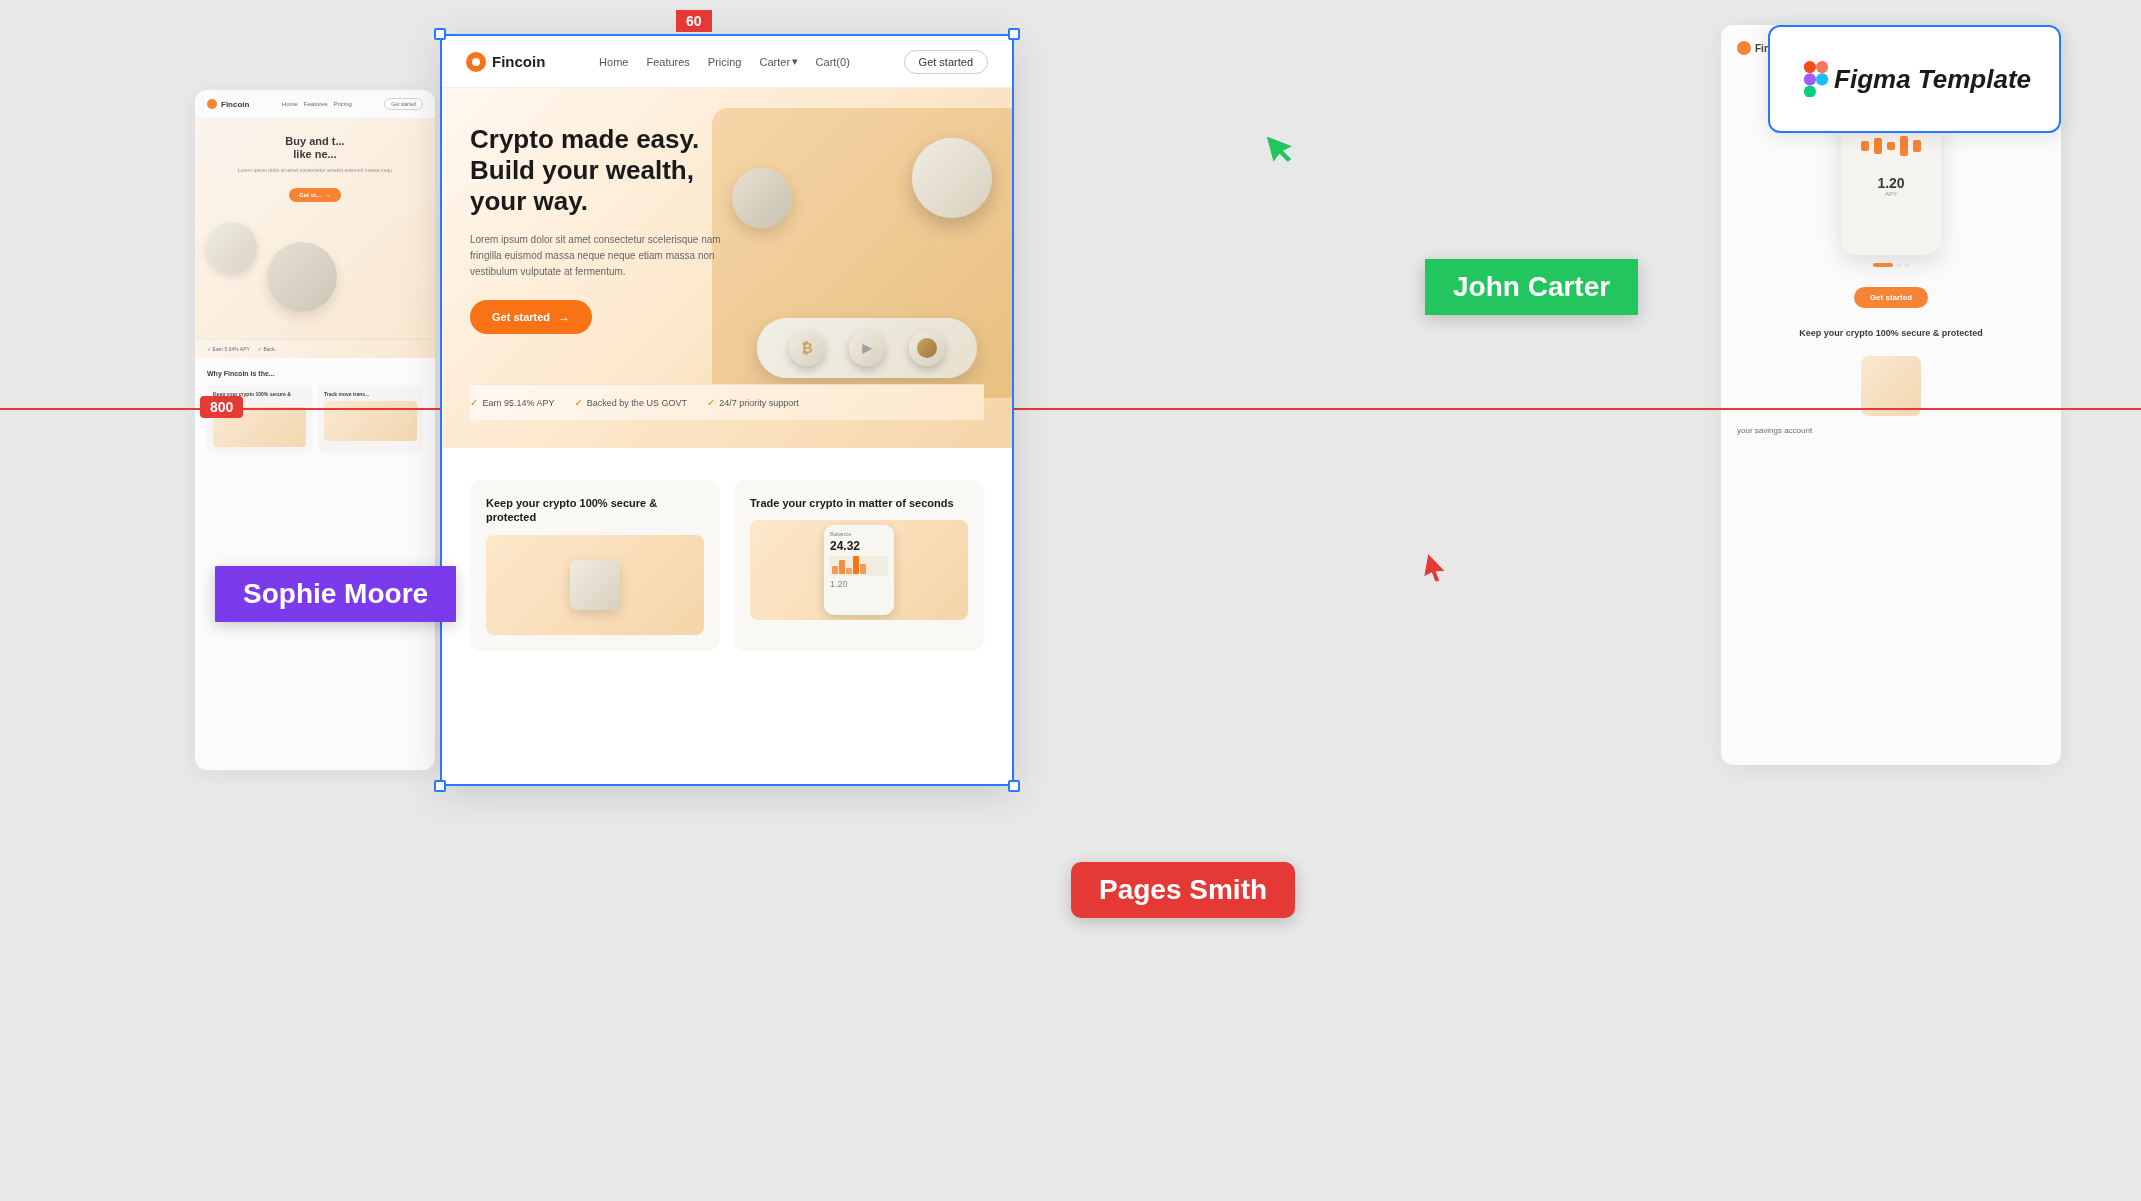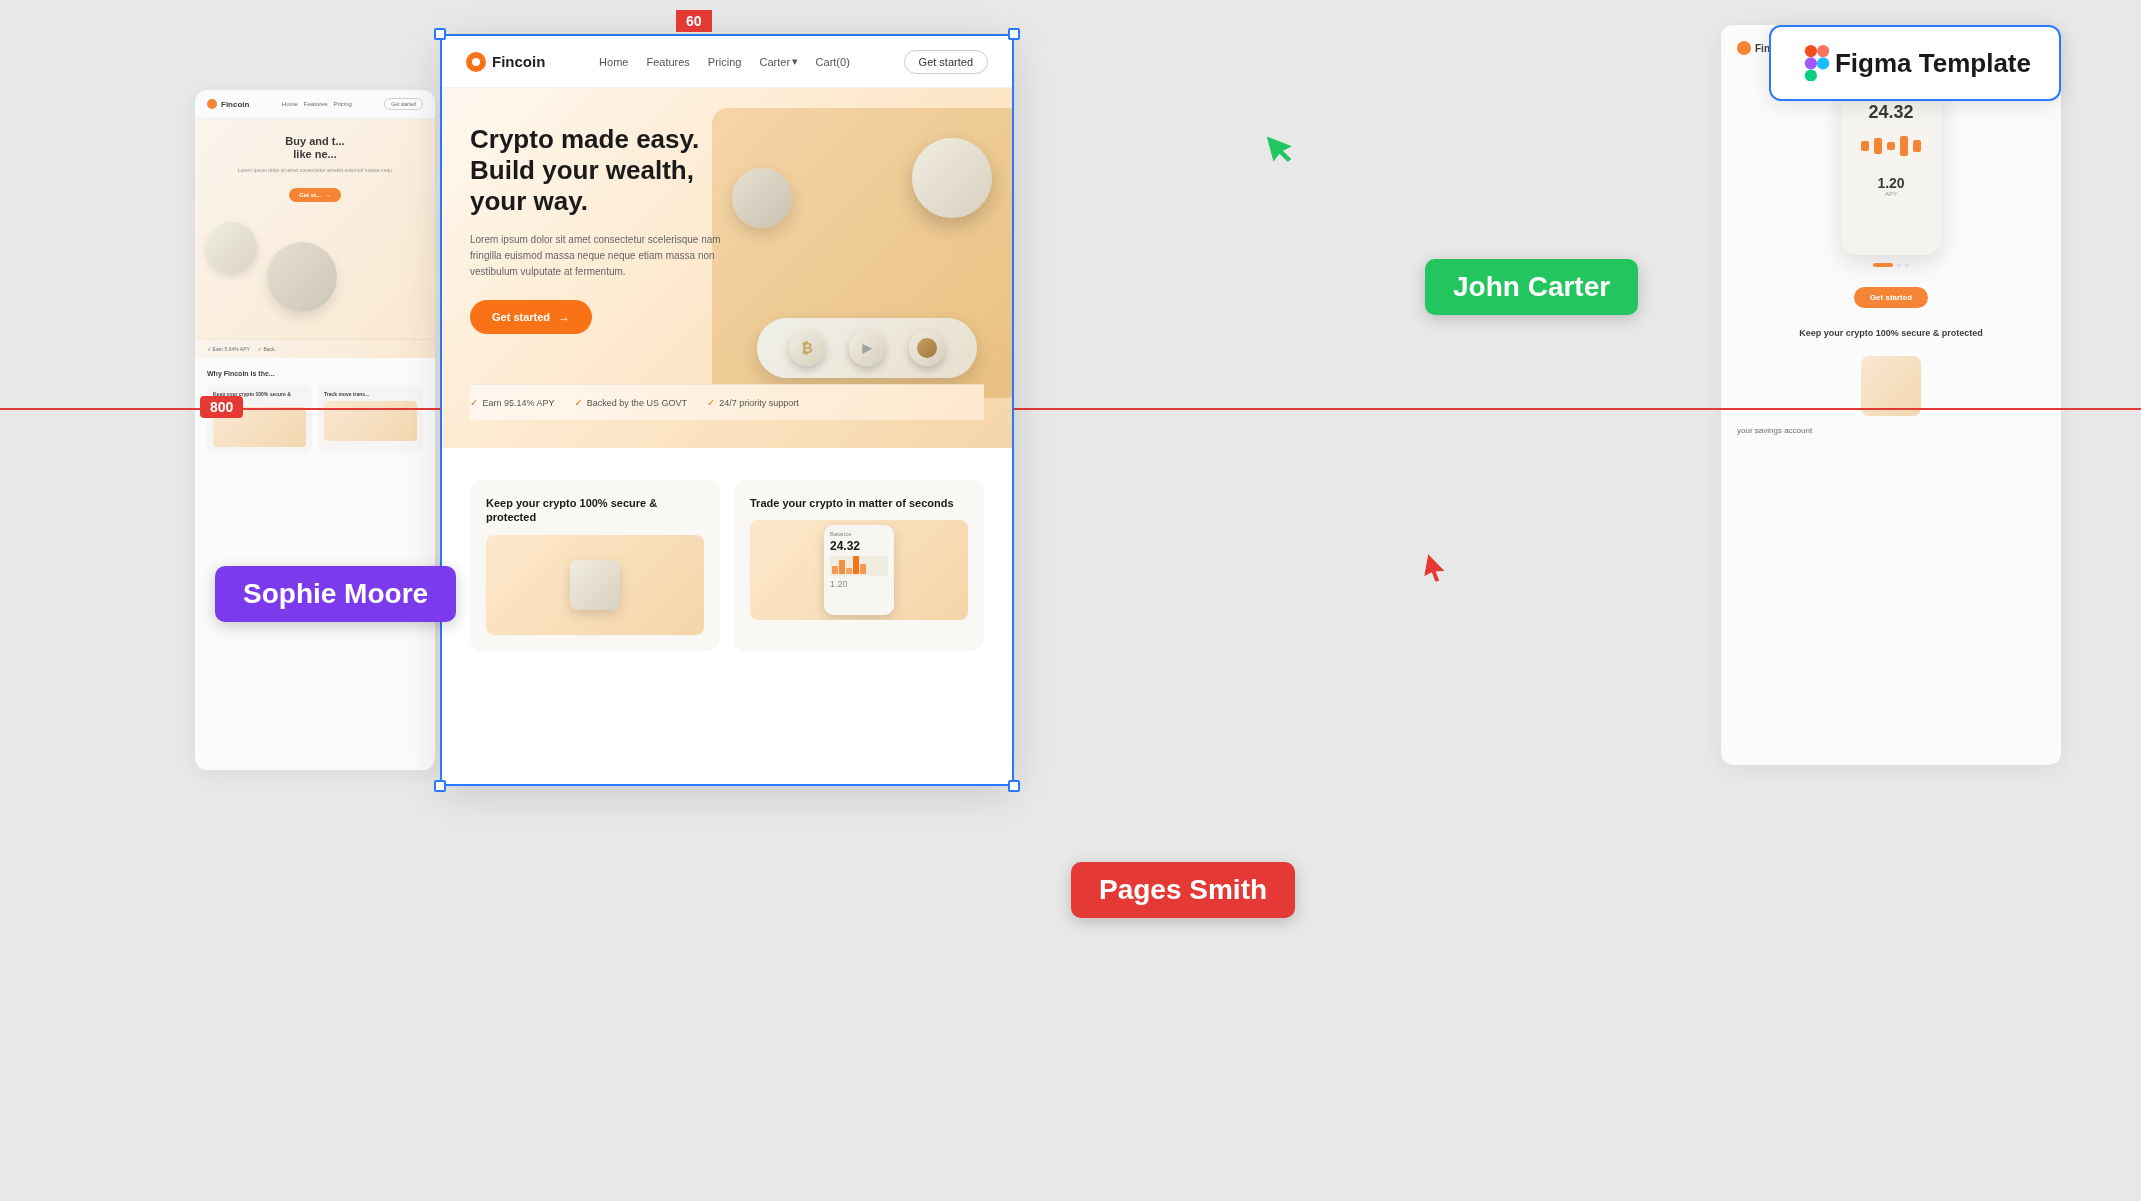"Figma Template" .figma-template-tag { font-style: none -> italic; padding: 18px 28px -> 34px 28px }
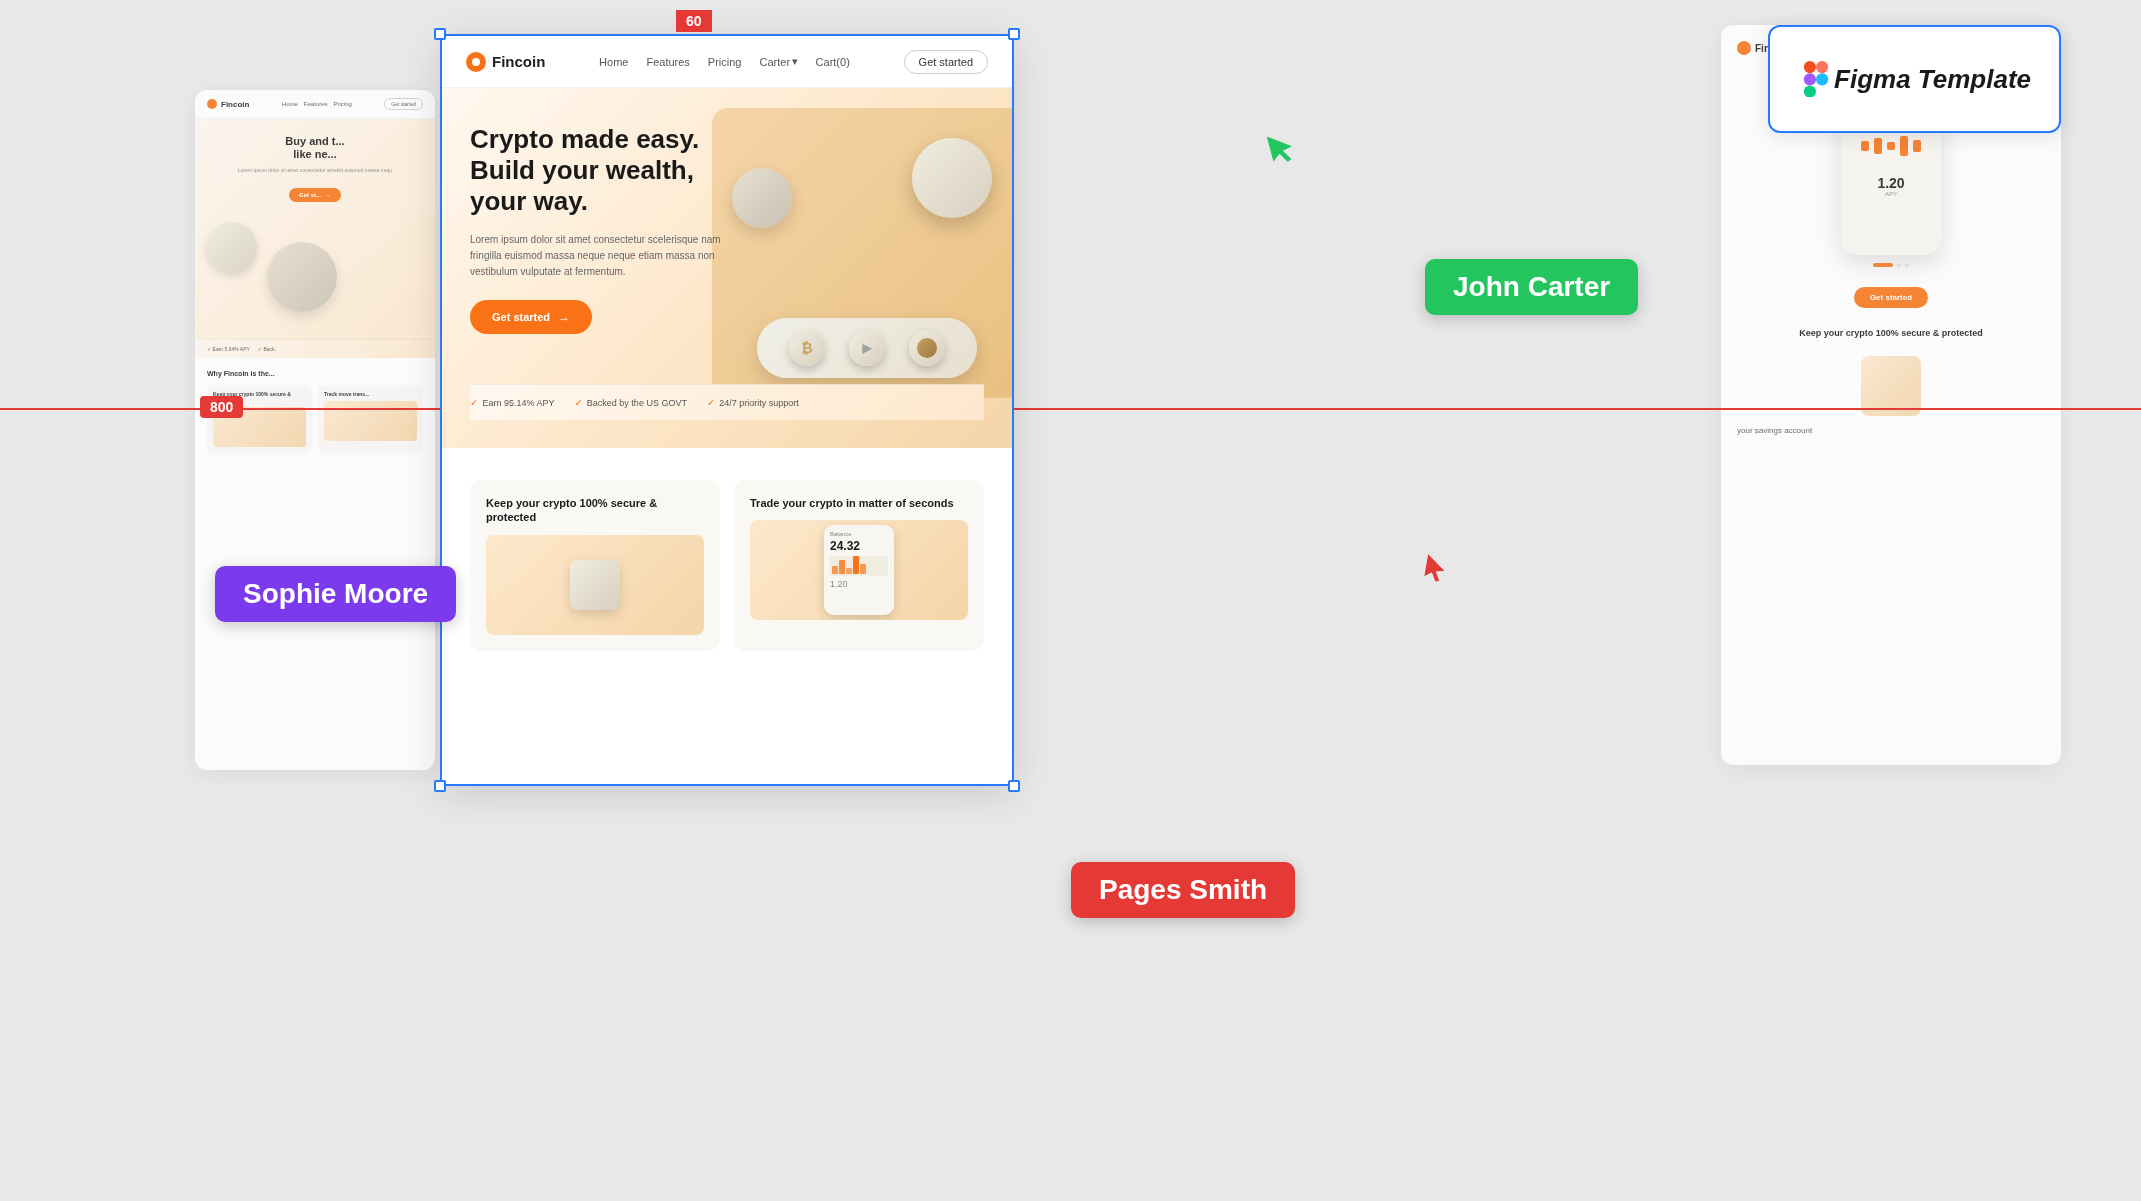"John Carter" .tag-john-carter { border-radius: 10px -> 0 }
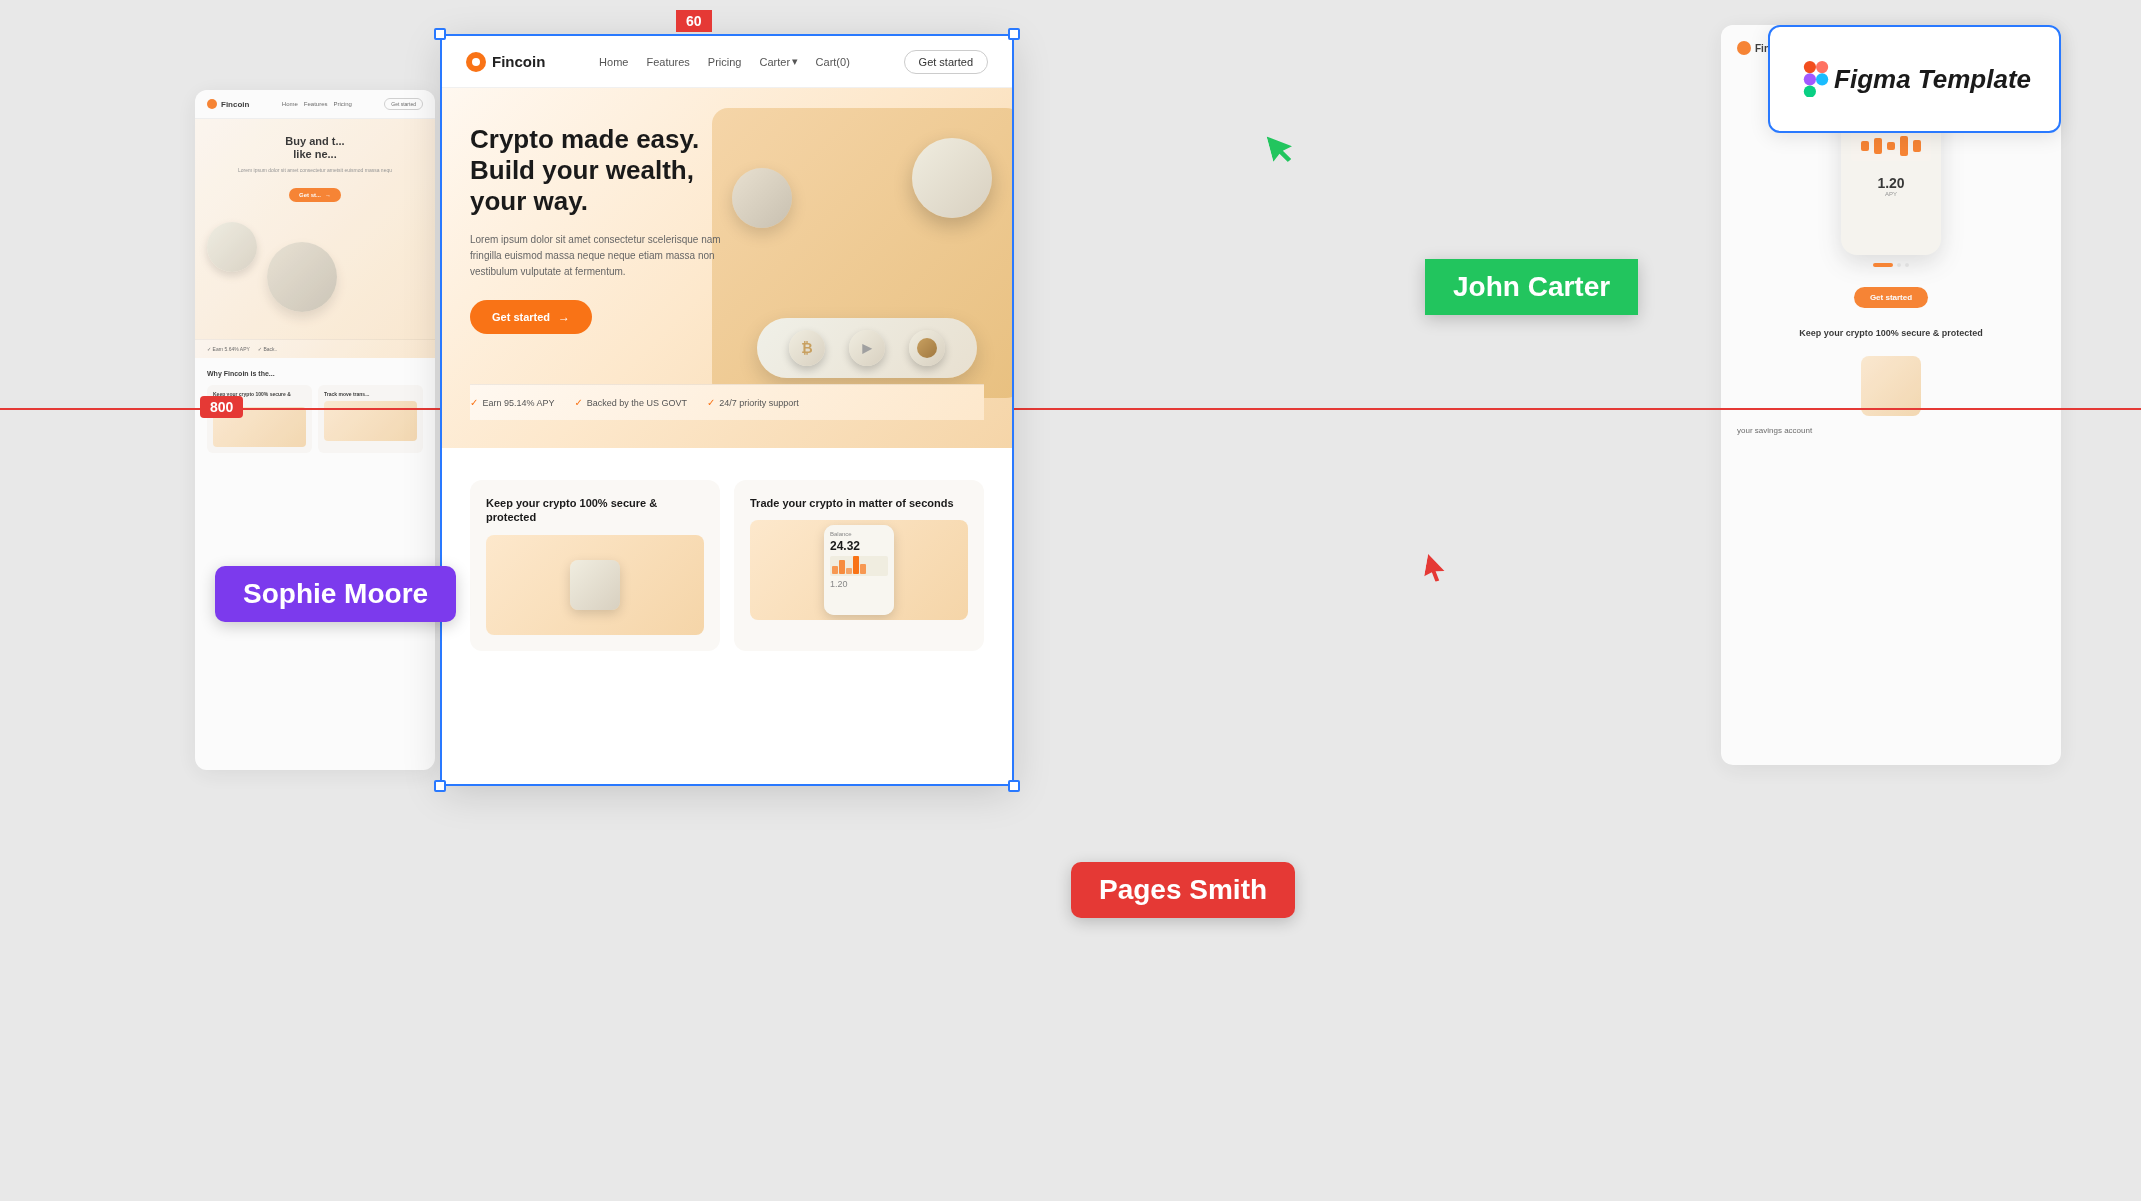"Sophie Moore" .tag-sophie-moore { border-radius: 10px -> 1px }
